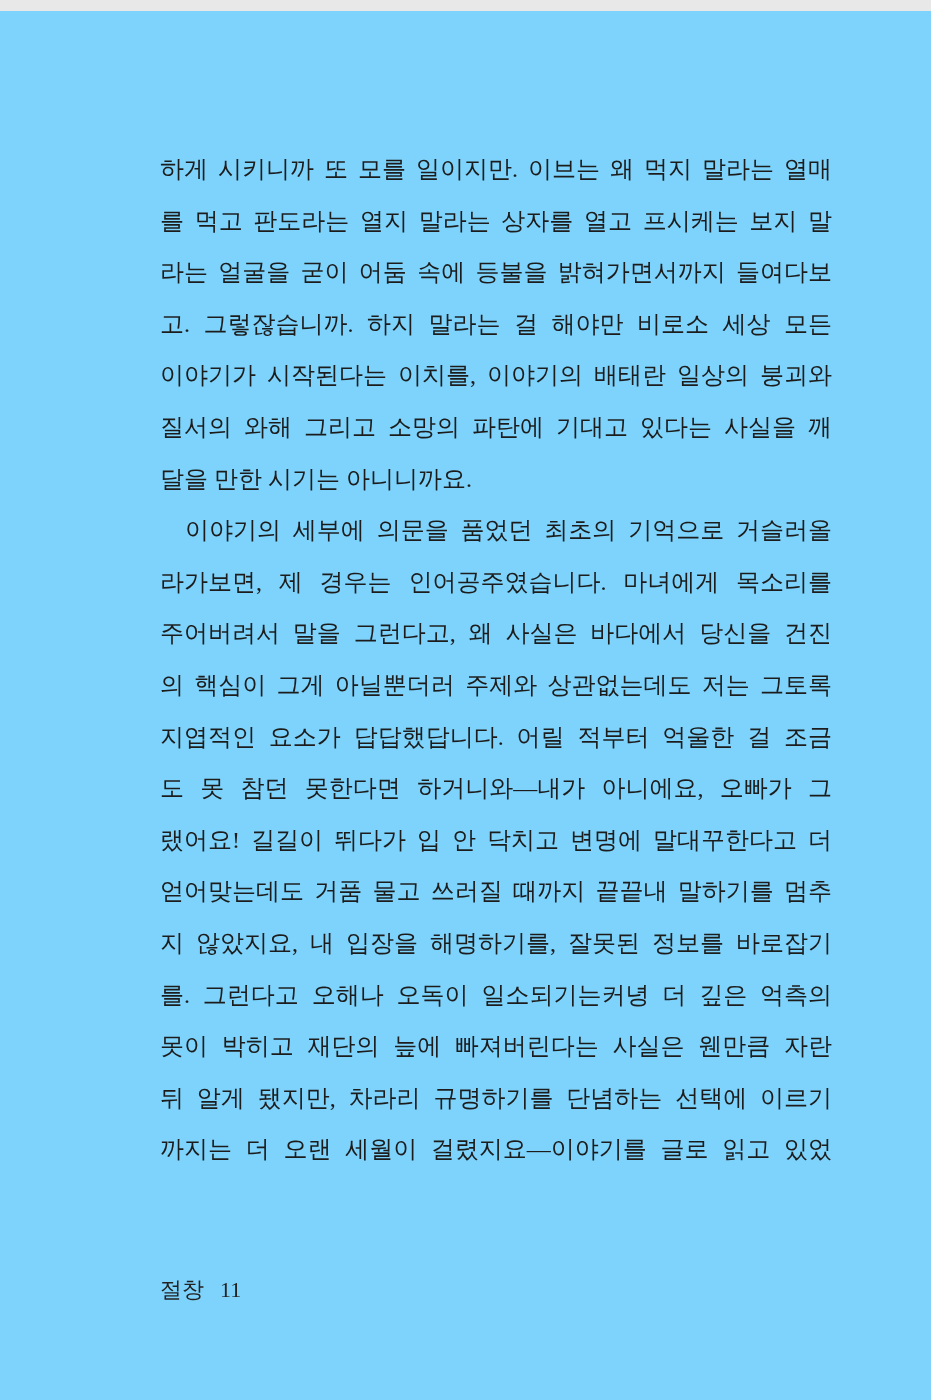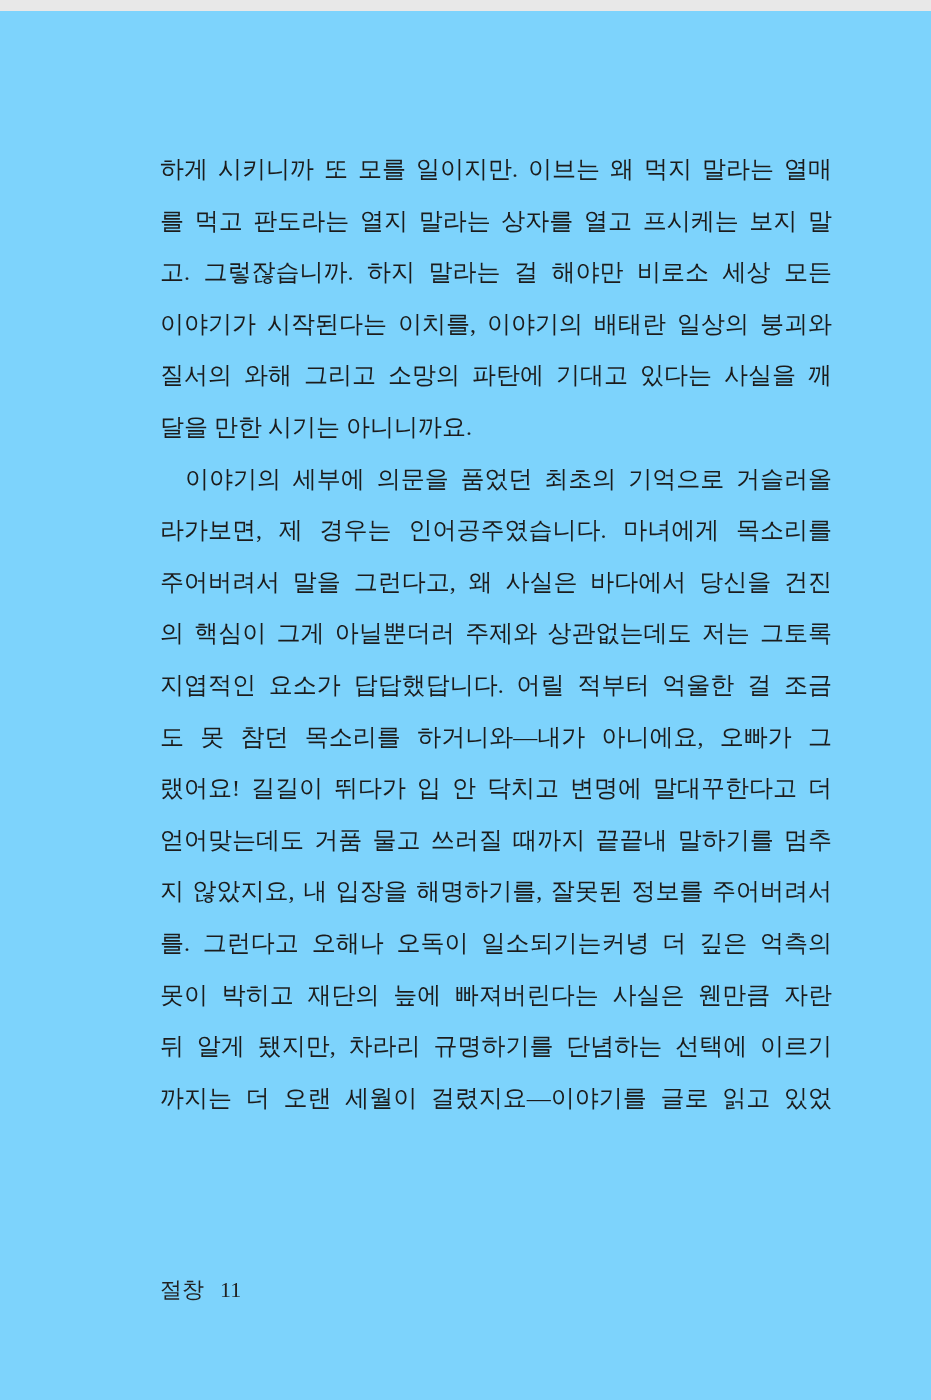"라는 얼굴을 굳이 어둠 속에" div.line { html: none -> <div>라는 얼굴을 굳이 어둠 속에 등불을 밝혀가면서까지 들여다보</div> }
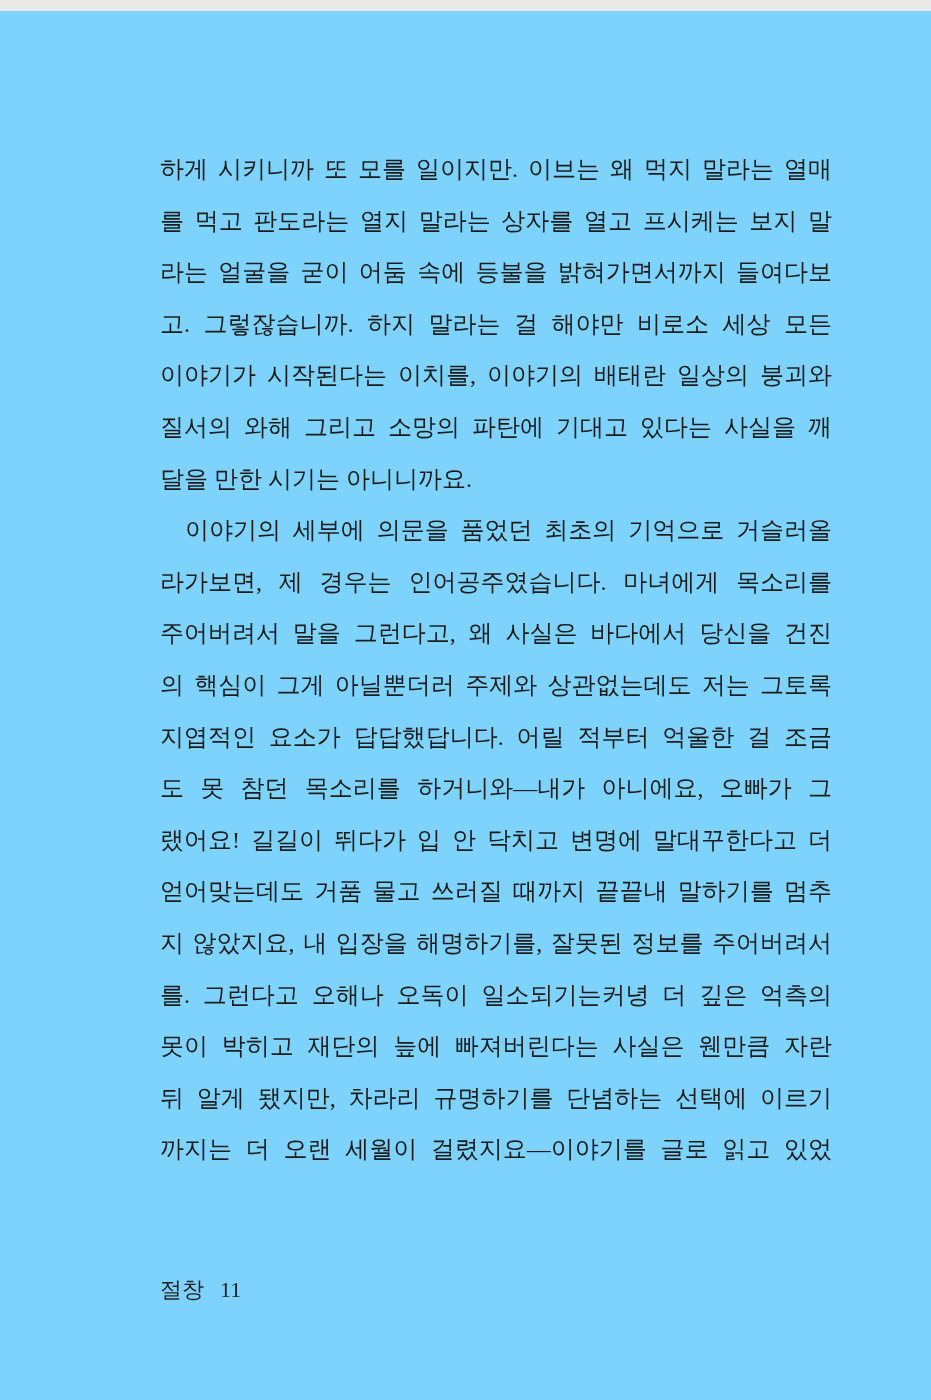"도 못 참던 목소리를 하거니와―내가" div.line { text: 목소리를 -> 못한다면 }
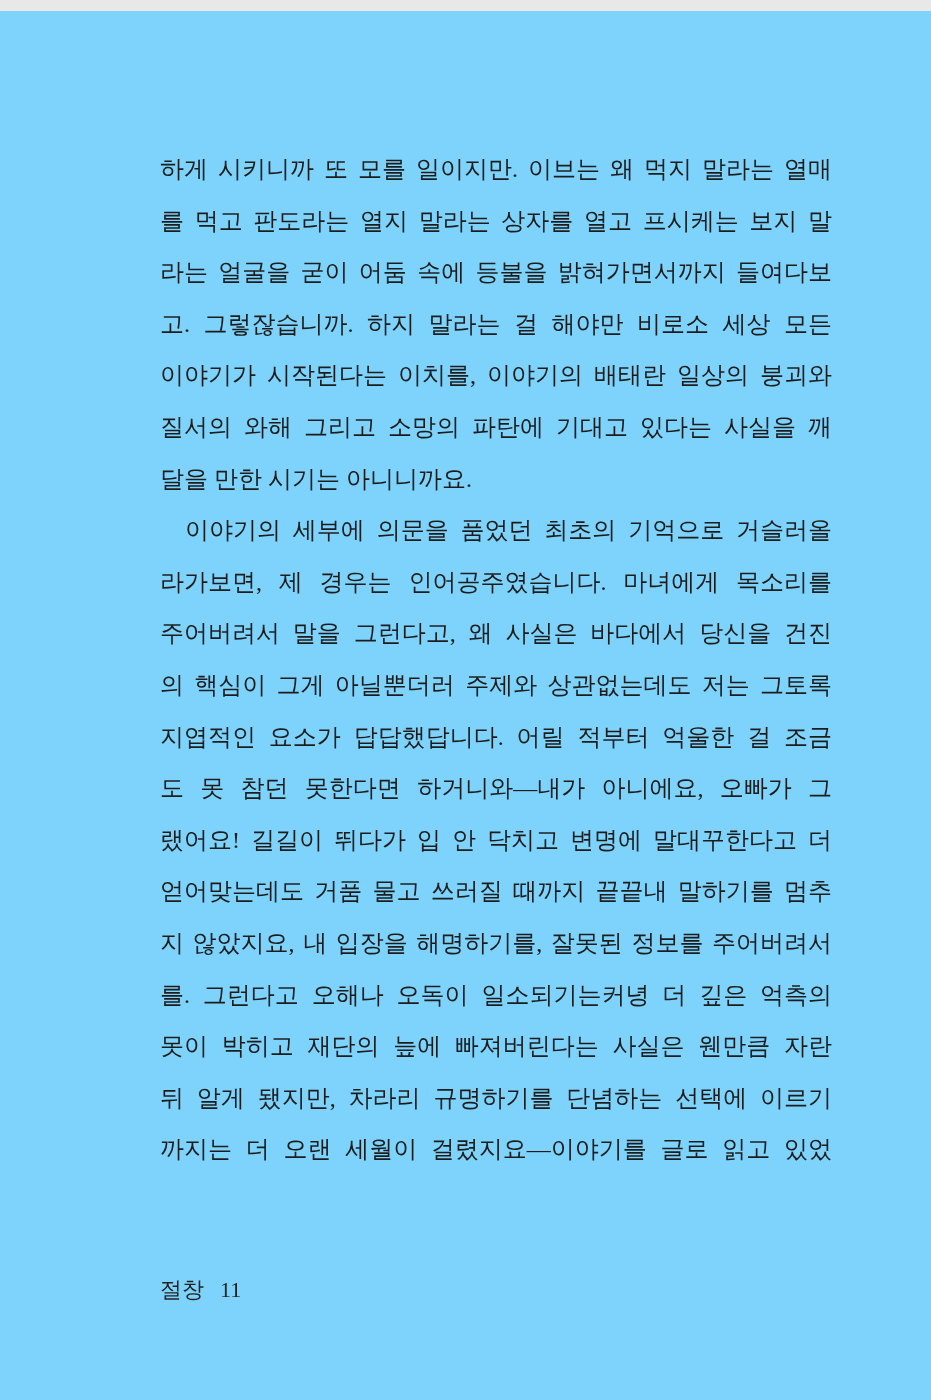"지 않았지요, 내 입장을 해명하기를," div.line { text: 주어버려서 -> 바로잡기 }
